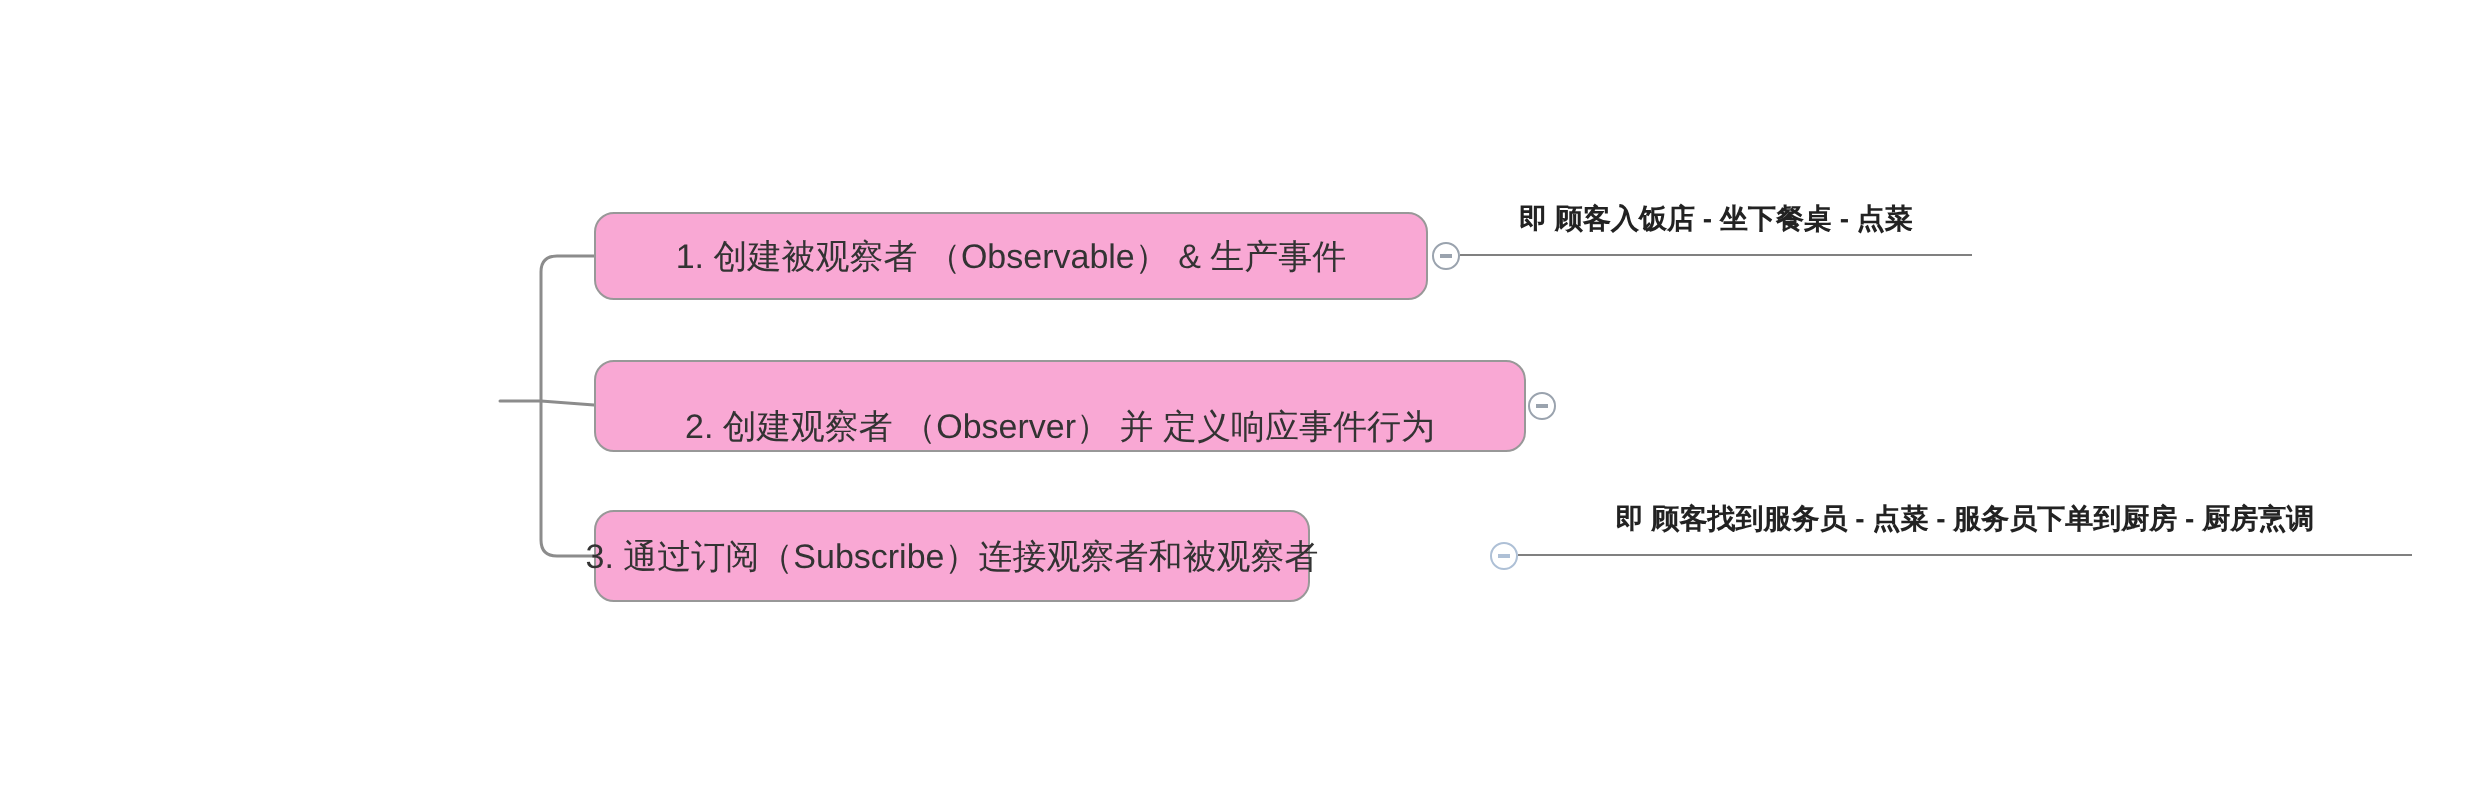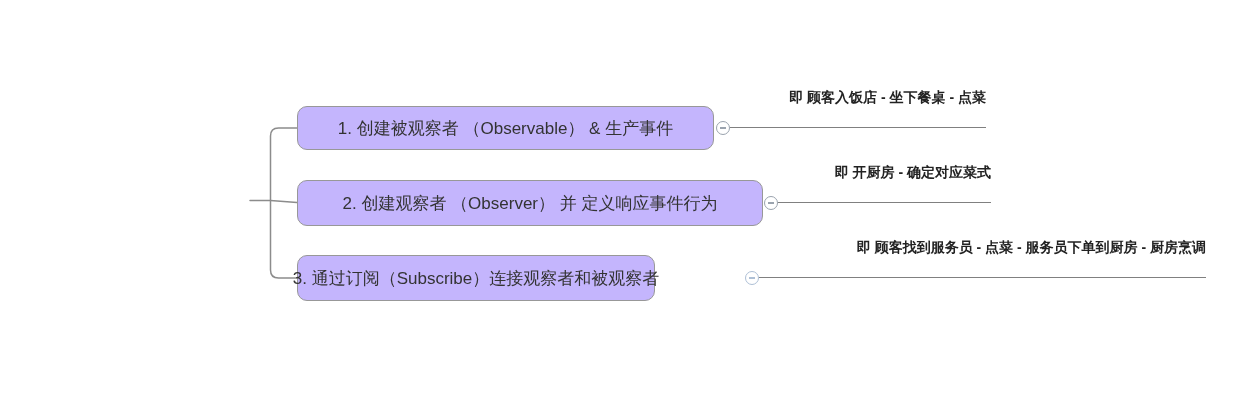"即 顾客入饭店 - 坐下餐桌 -" .note { justify-content: flex-end -> center; padding-bottom: 20px -> 8px }
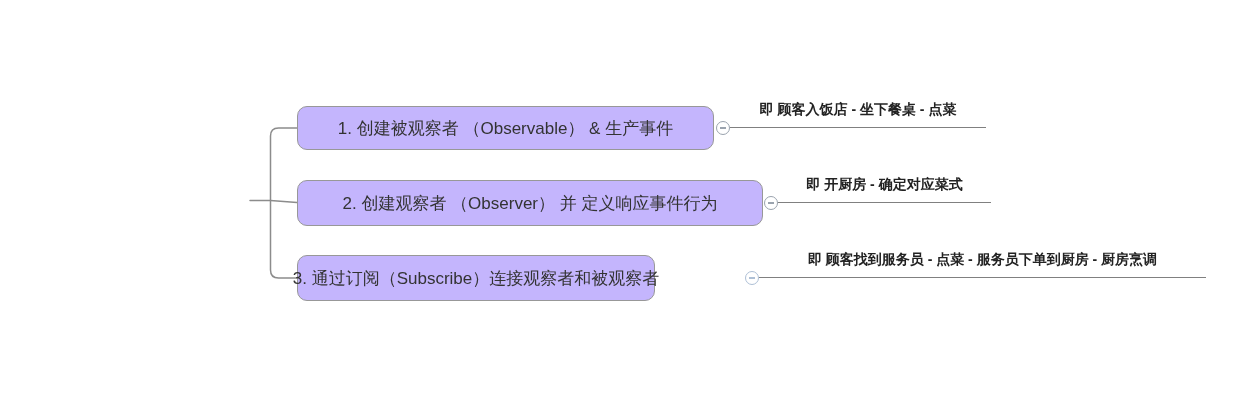"1. 创建被观察者 （Observable） & 生产事件" .node { background: #c4b5fd -> #f9a8d4 }
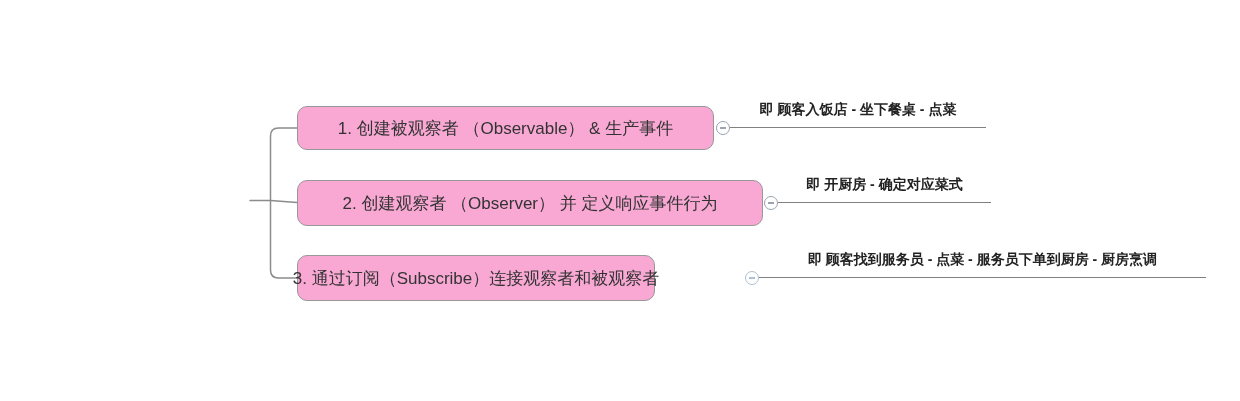"即 开厨房 - 确定对应菜式" div.note { html: <div> <span>即 开厨房 - 确定对应菜式</span> </div> -> none }
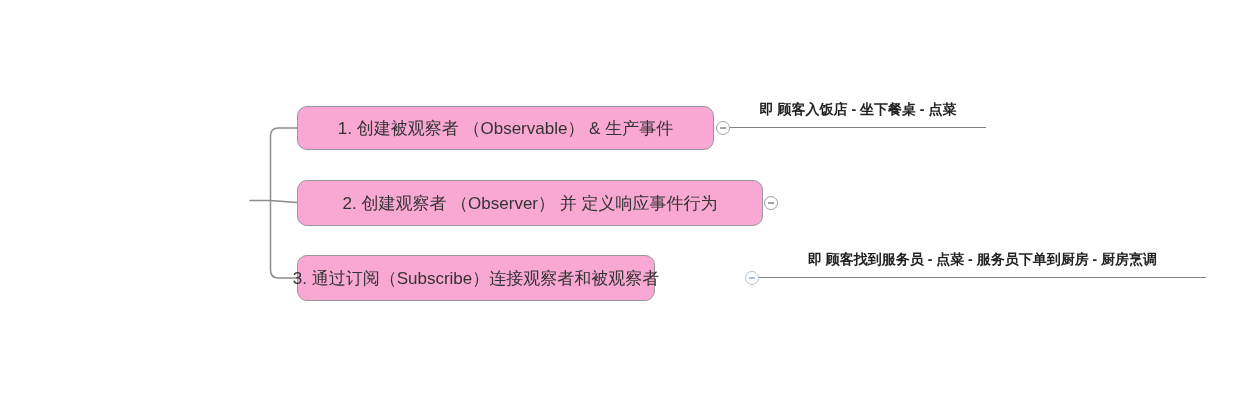"2. 创建观察者 （Observer） 并 定义响应事件行为" .branch-2 { align-items: none -> flex-end }
